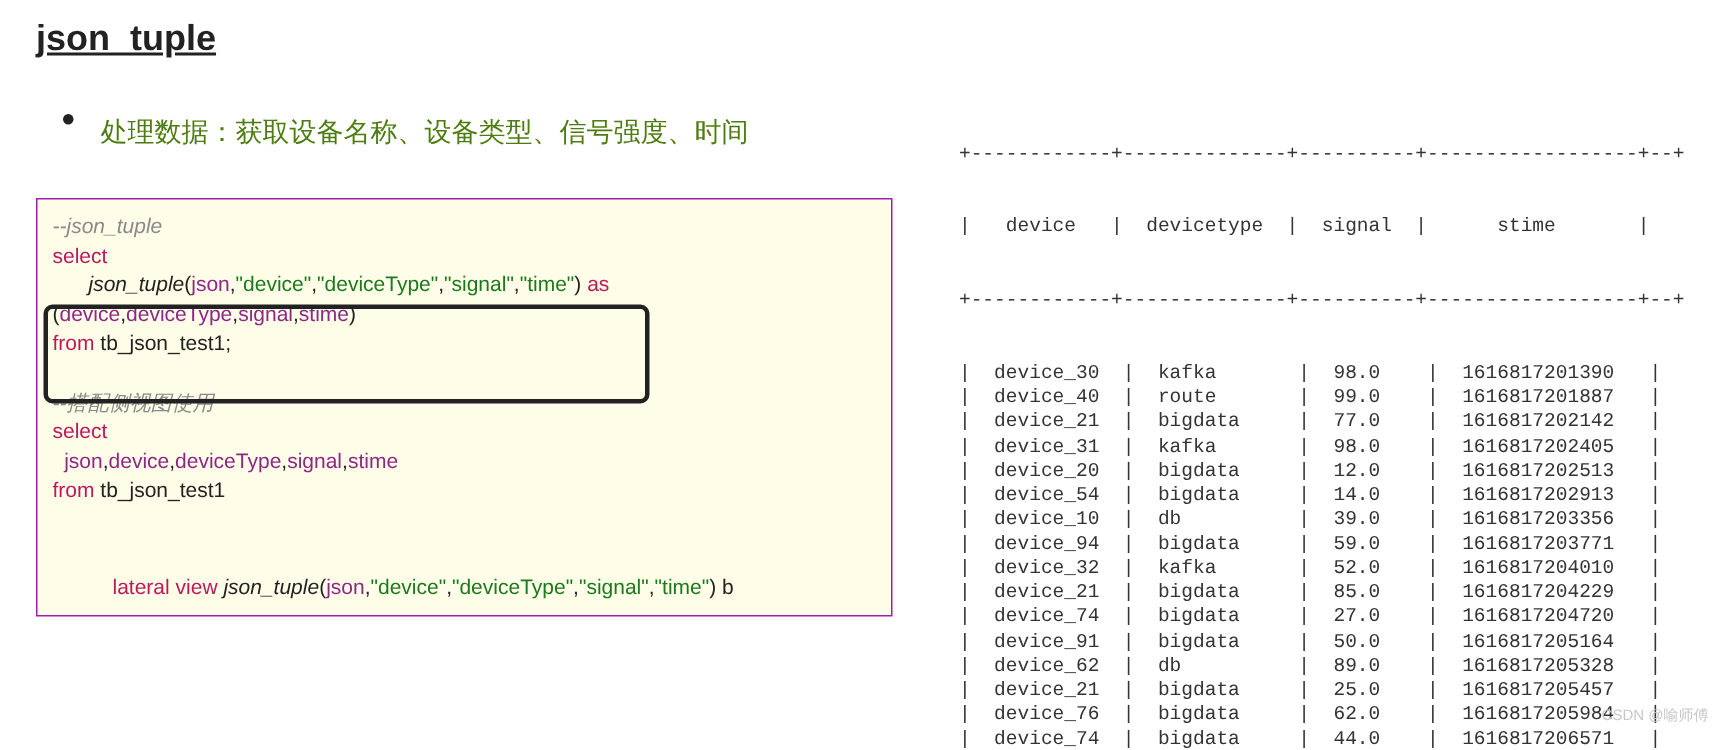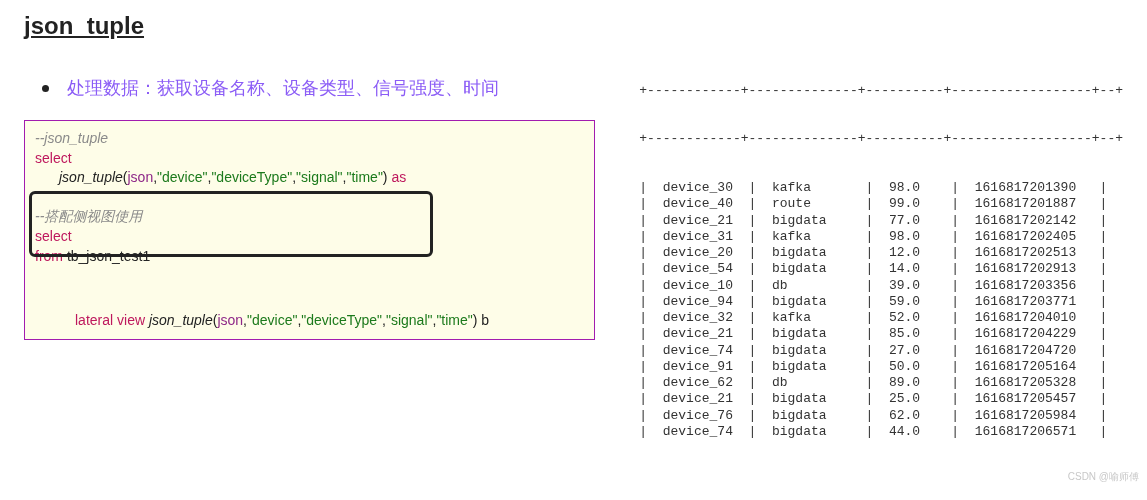"处理数据：获取设备名称、设备类型、信号强度、时间" .desc-row { align-items: center -> none; color: #8b5cf6 -> #4d7c0f; margin-bottom: 20px -> 32px }
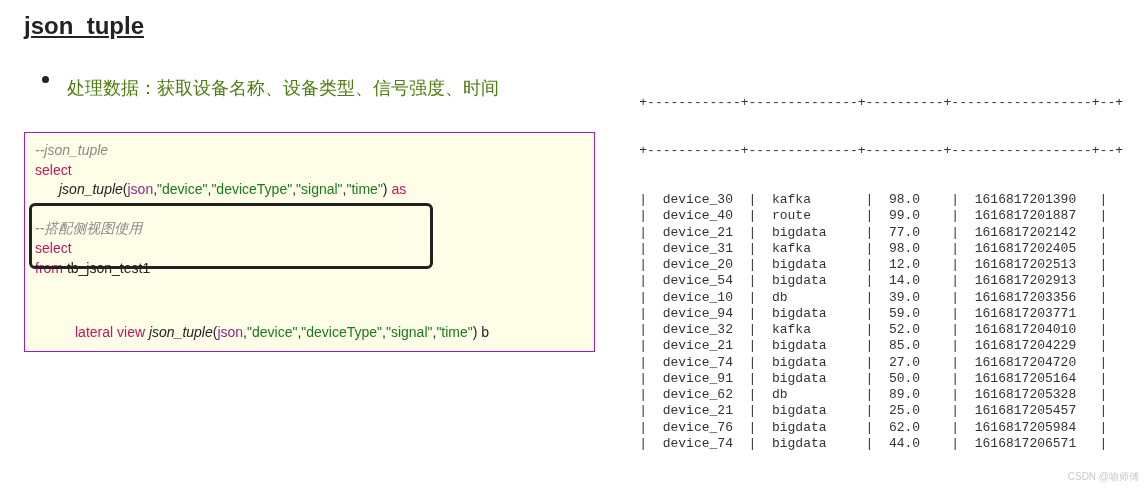"| device | devicetype |" div.table-col-head { html: none -> <div>| device | devicetype | signal | stime |</div> }
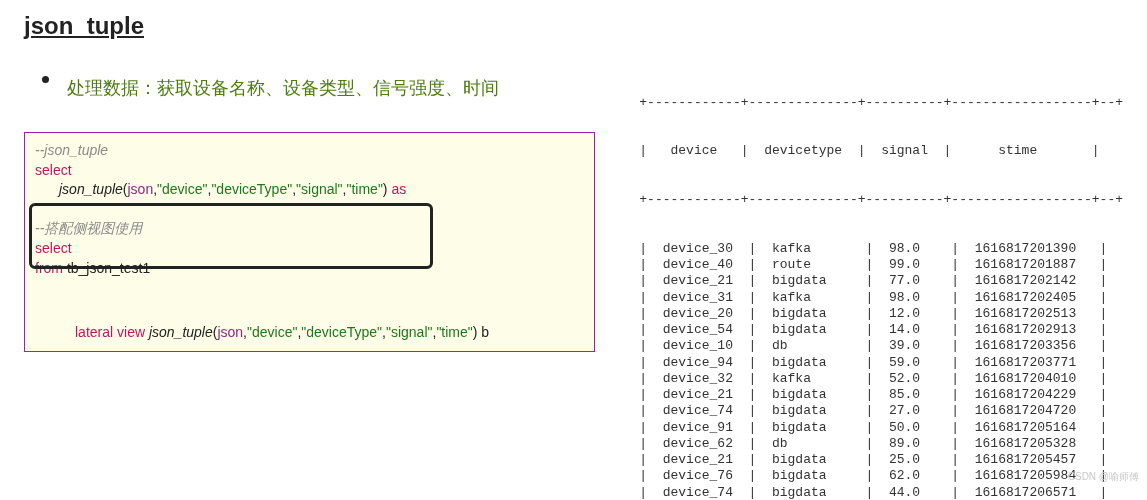"(device,deviceType,signal,stime)" div.code-line { html: none -> <div><span>(</span><span>device</span><span>,</span><span>deviceType</span><span>,</span><span>signal</span><span>,</span><span>stime</span><span>)</span></div> }
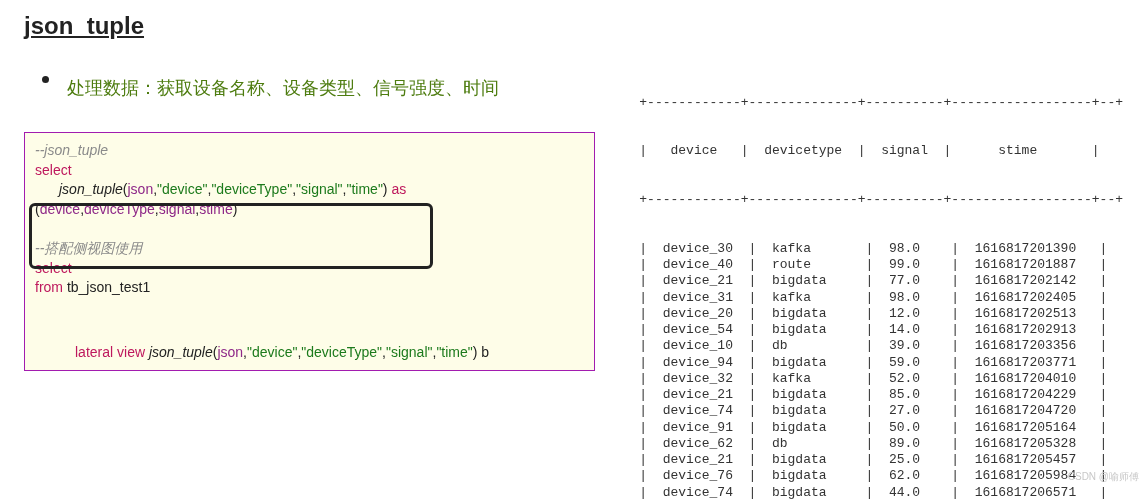"from tb_json_test1;" div.code-line { html: none -> <div><span>from</span><span> tb_json_test1;</span></div> }
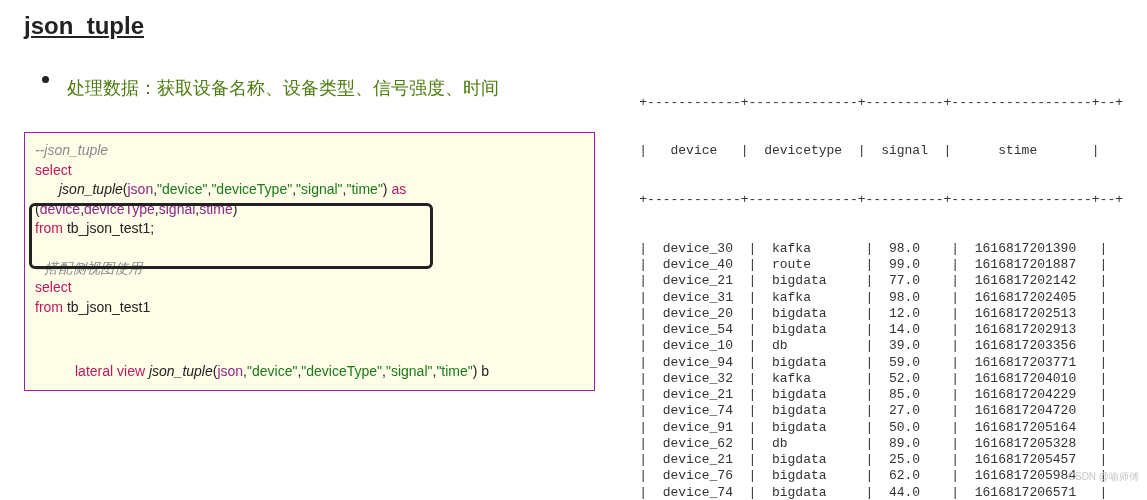"json,device,deviceType,signal,stime" div.code-line { html: none -> <div> <span>json</span><span>,</span><span>device</span><span>,</span><span>deviceType</span><span>,</span><span>signal</span><span>,</span><span>stime</span></div> }
